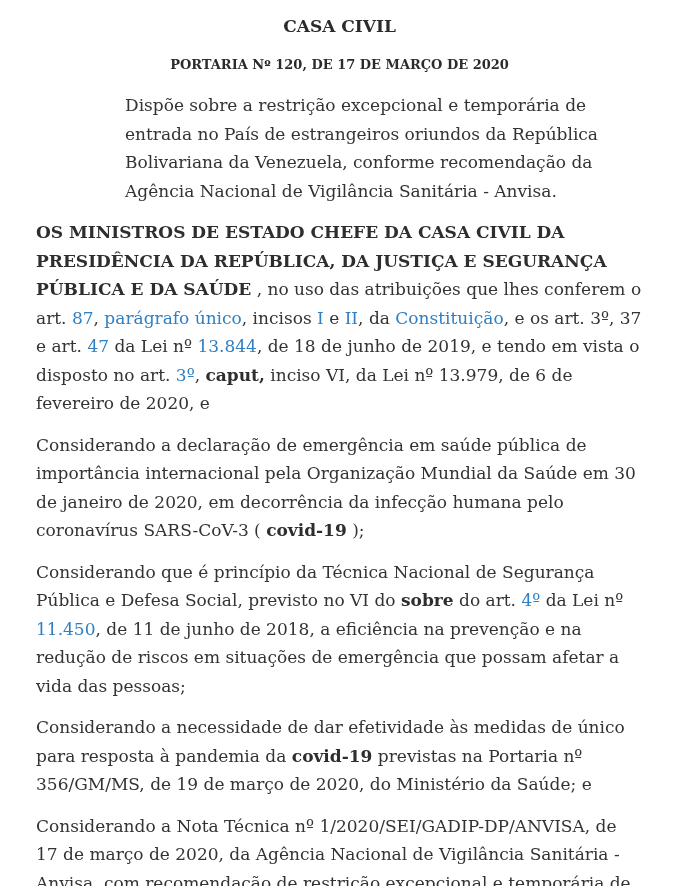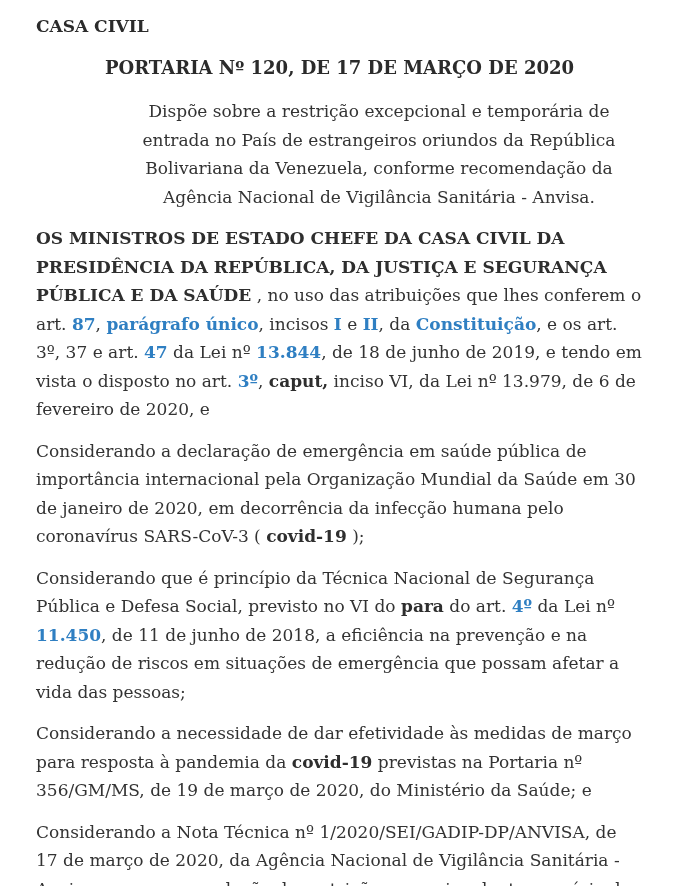"CASA CIVIL" .doc-heading { text-align: left -> center }
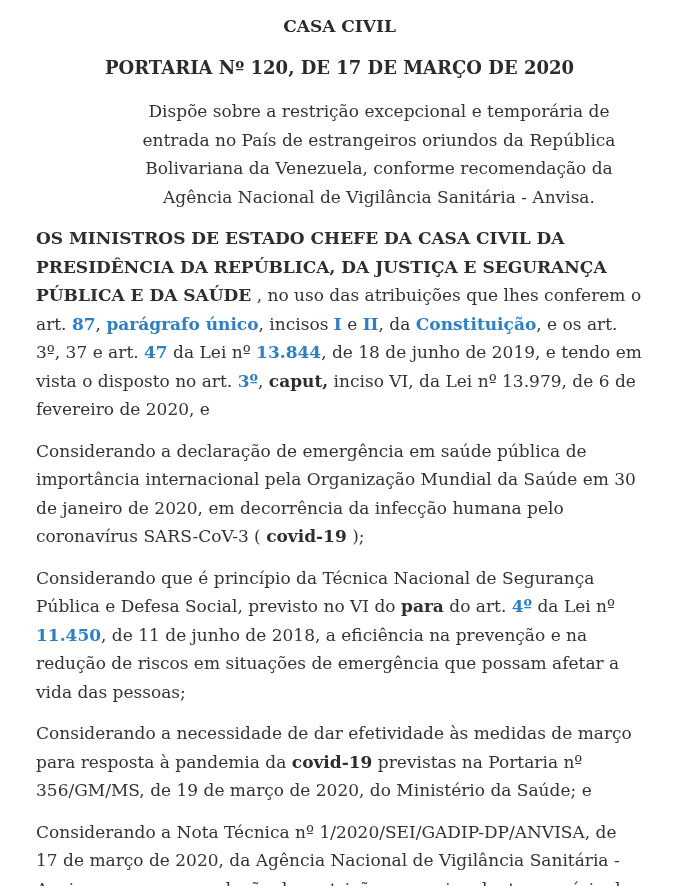"PORTARIA Nº 120, DE 17" .doc-title { font-size: 18px -> 13px }
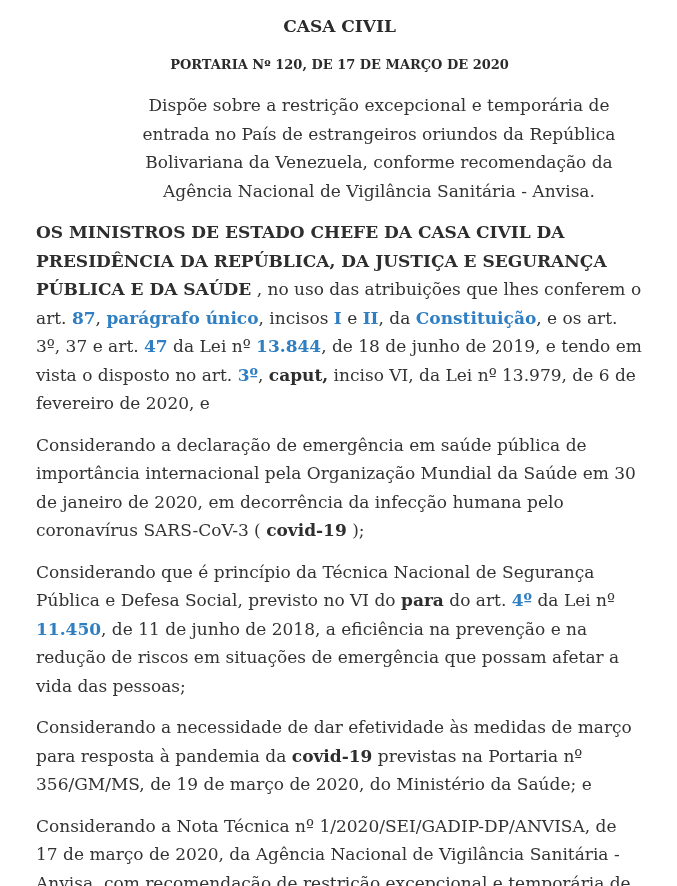"Dispõe sobre a restrição excepcional" .ementa { text-align: center -> none }
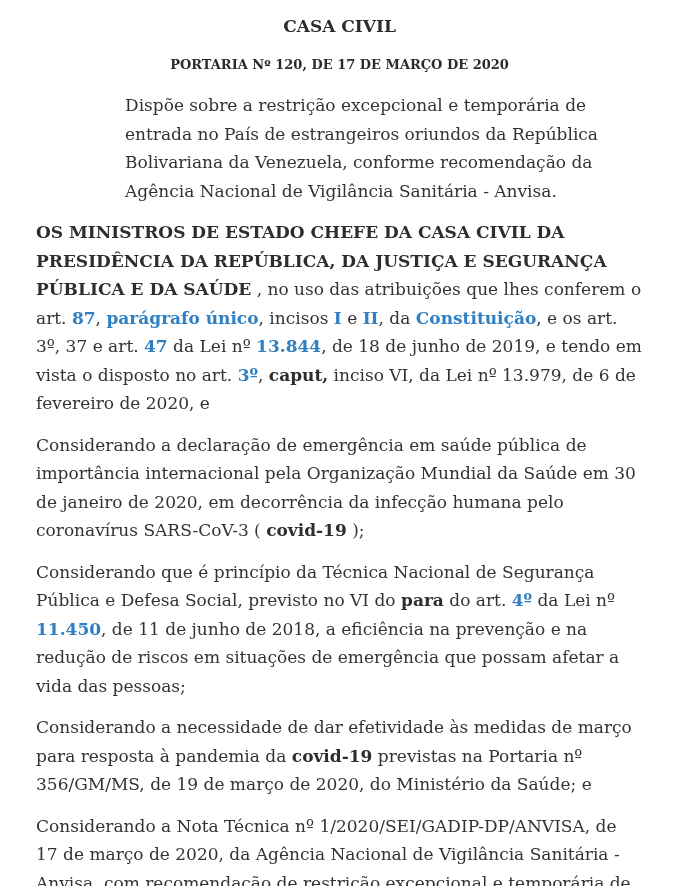"87" a.doclink { font-weight: bold -> none }
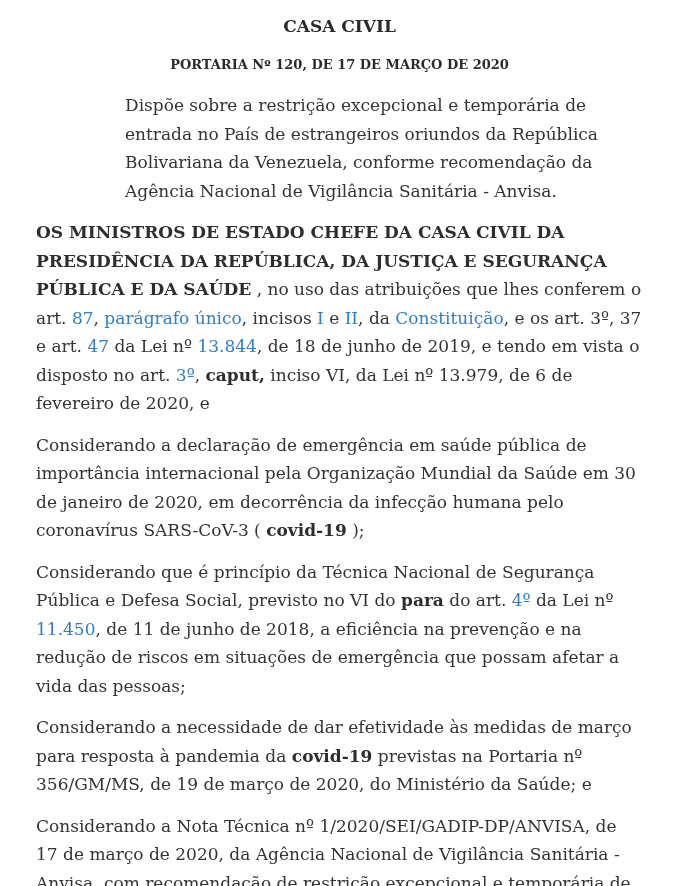"para" b { text: para -> sobre }
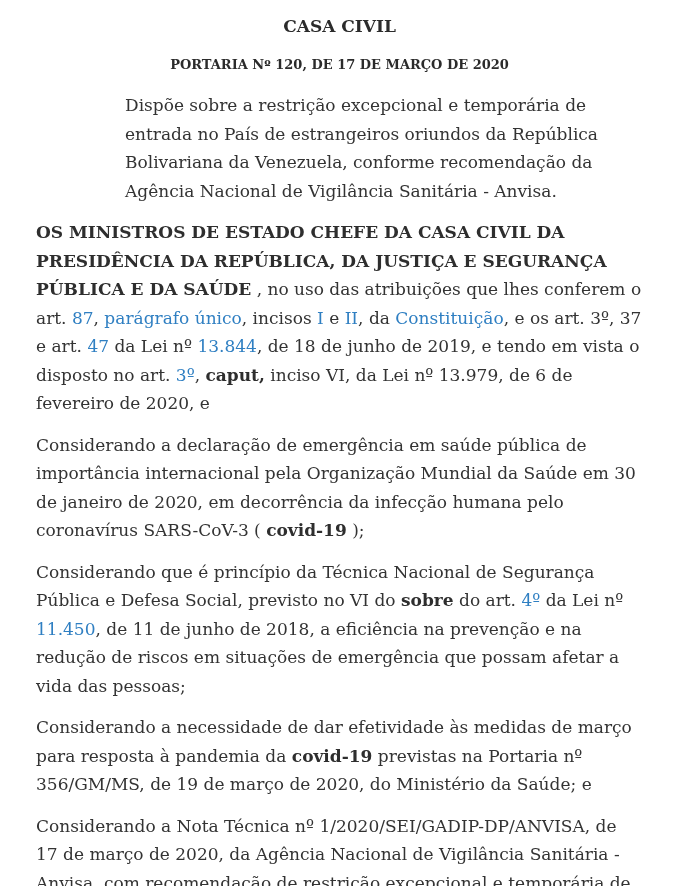"Considerando a necessidade de dar" span { text: março -> único }
